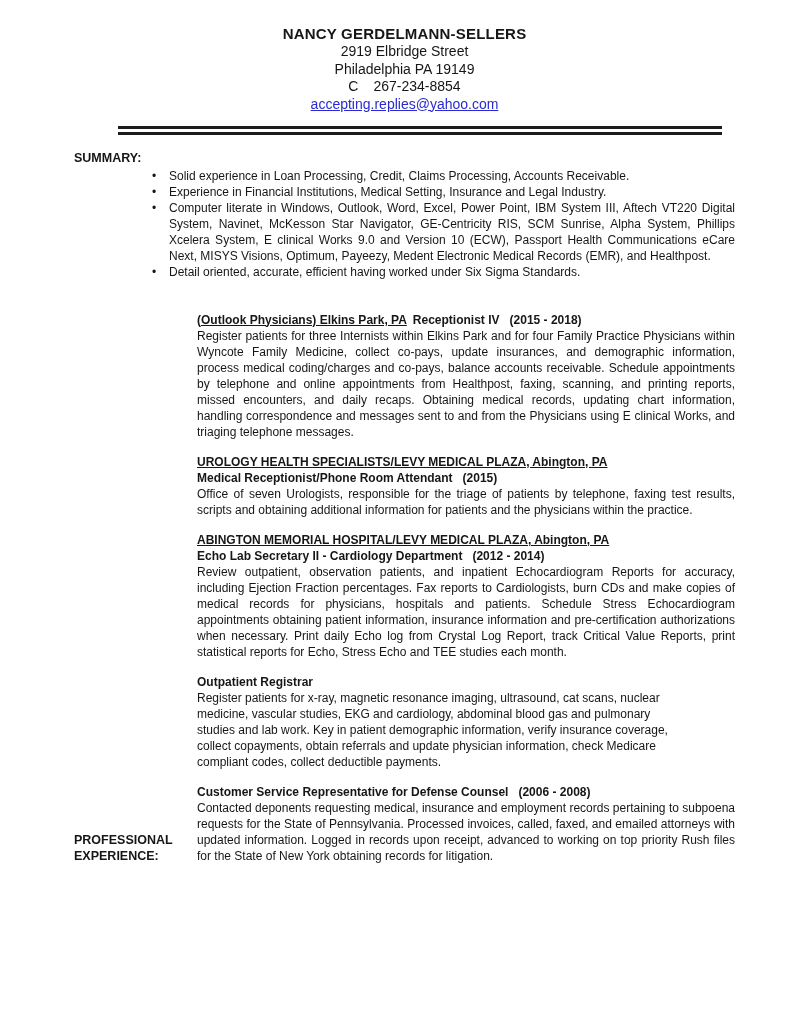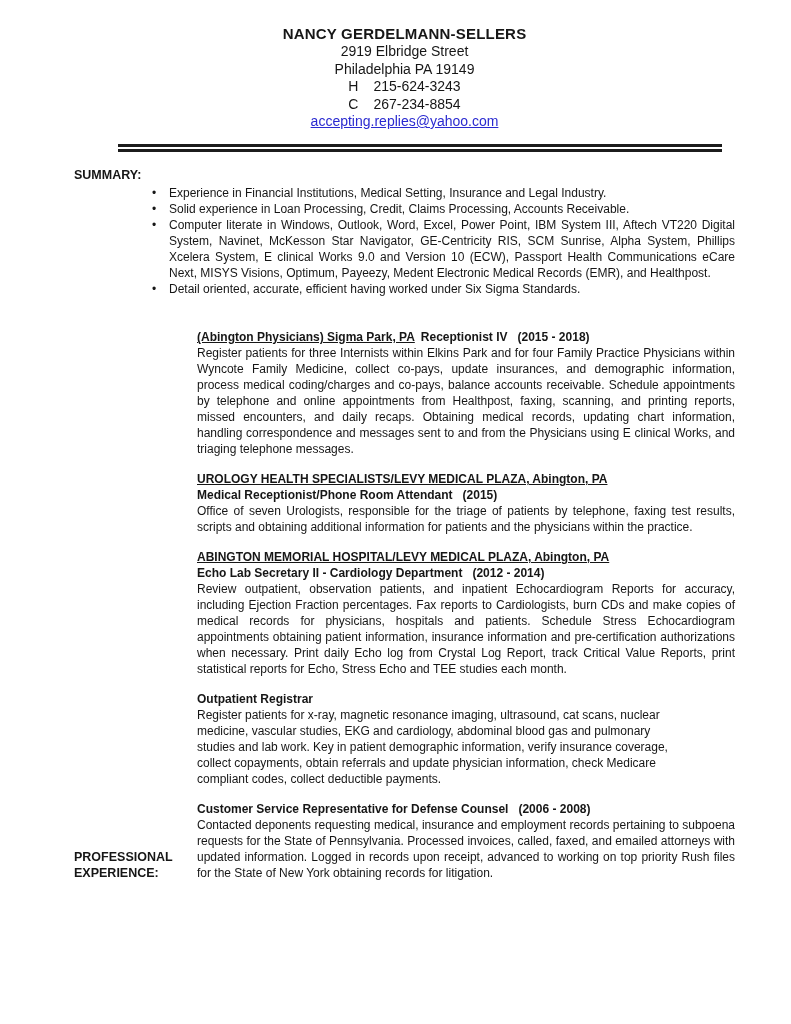"H 215-624-3243" div.header-line { html: <div> <span>H</span><span>215-624-3243</span> </div> -> none }
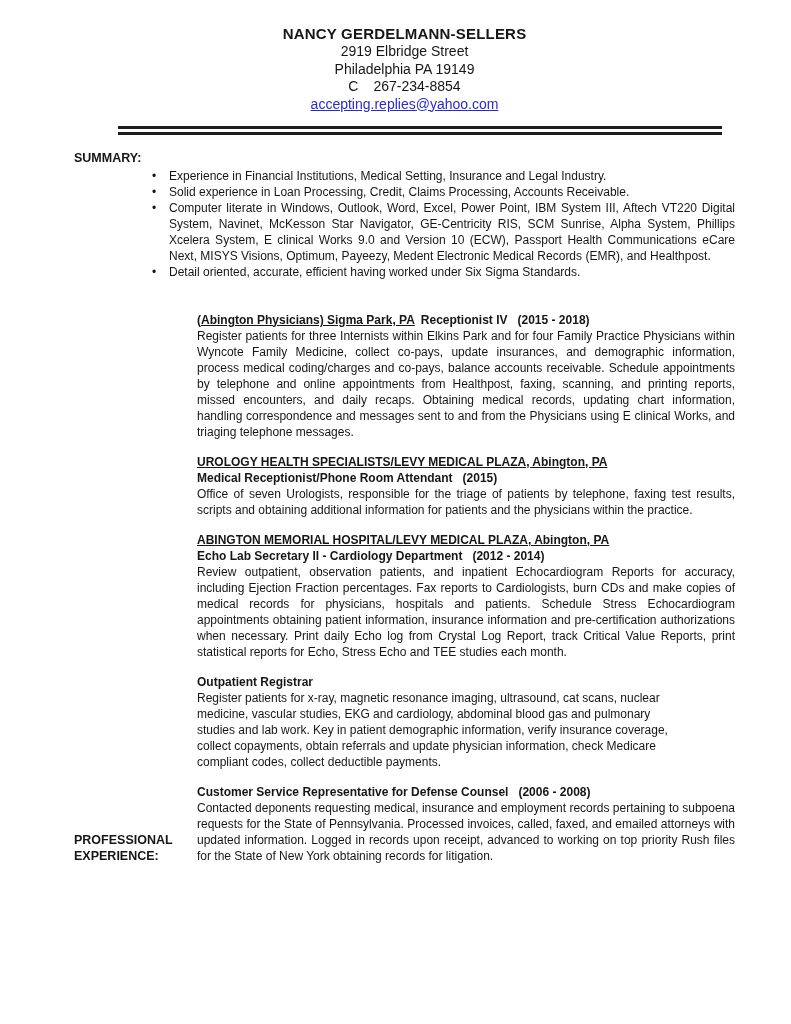"Experience in Financial Institutions," li { order: before "Solid experience in Loan Processing," -> after "Solid experience in Loan Processing," }
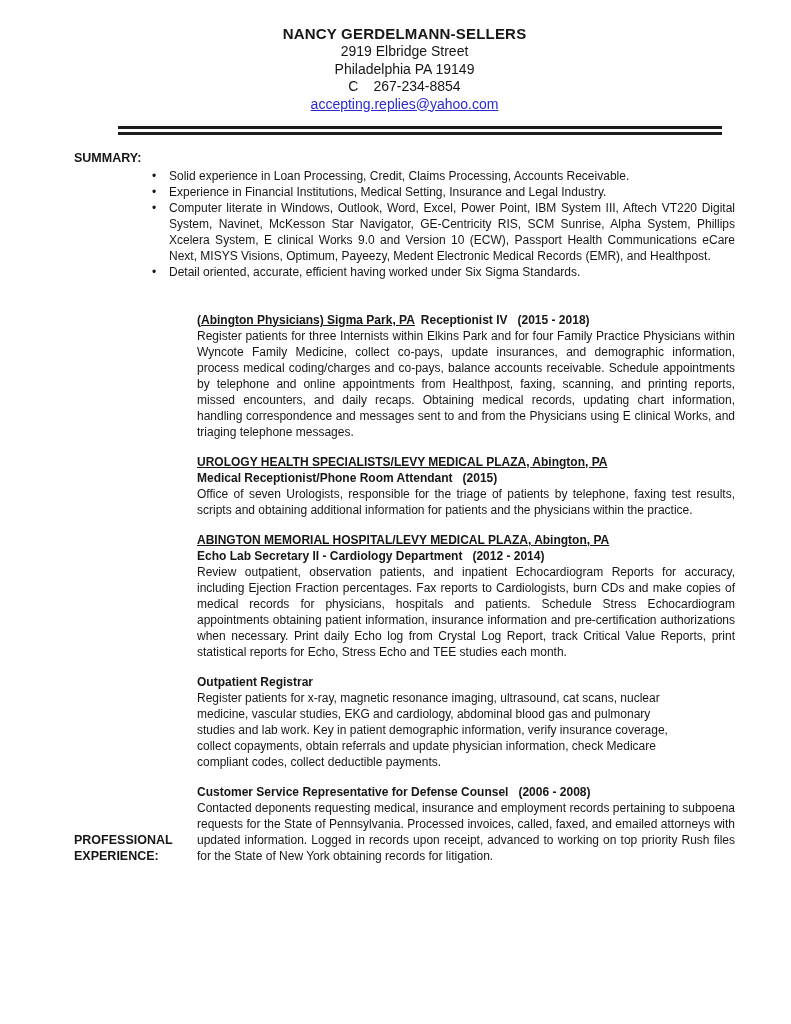"(Abington Physicians) Sigma Park, PA" span.company { text: Abington Physicians) Sigma -> Outlook Physicians) Elkins }
